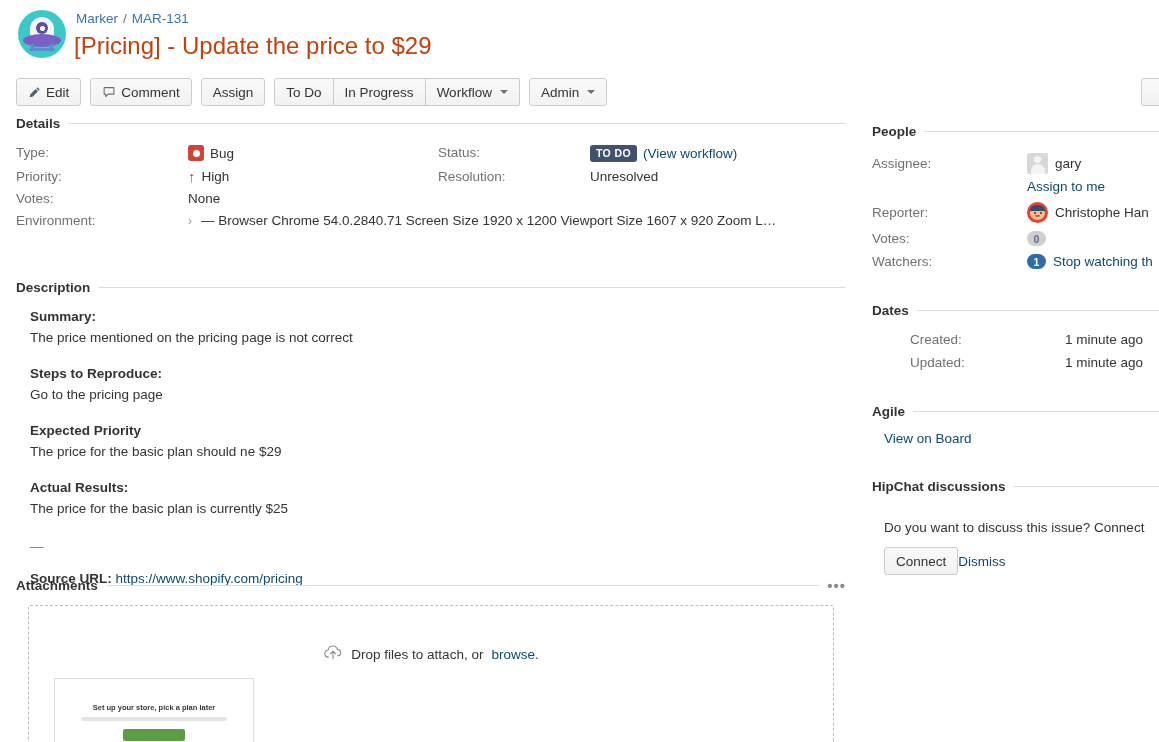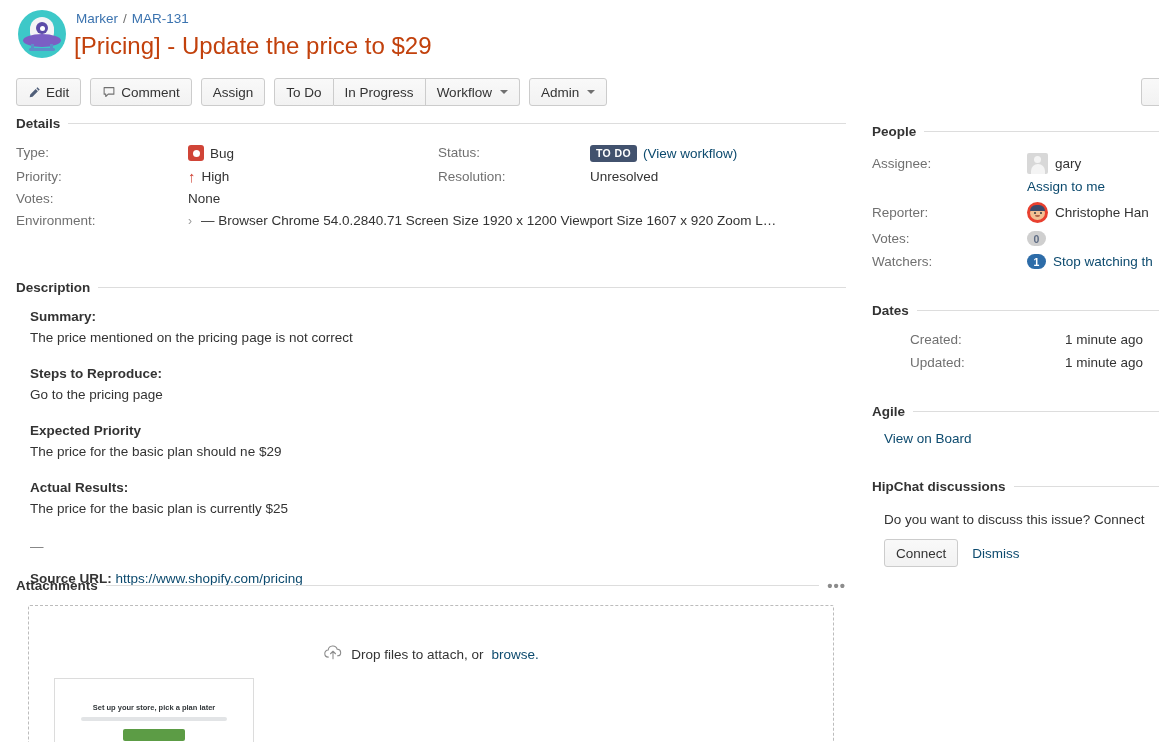"Do you want to discuss" .hip-body { margin-top: 18px -> 26px }
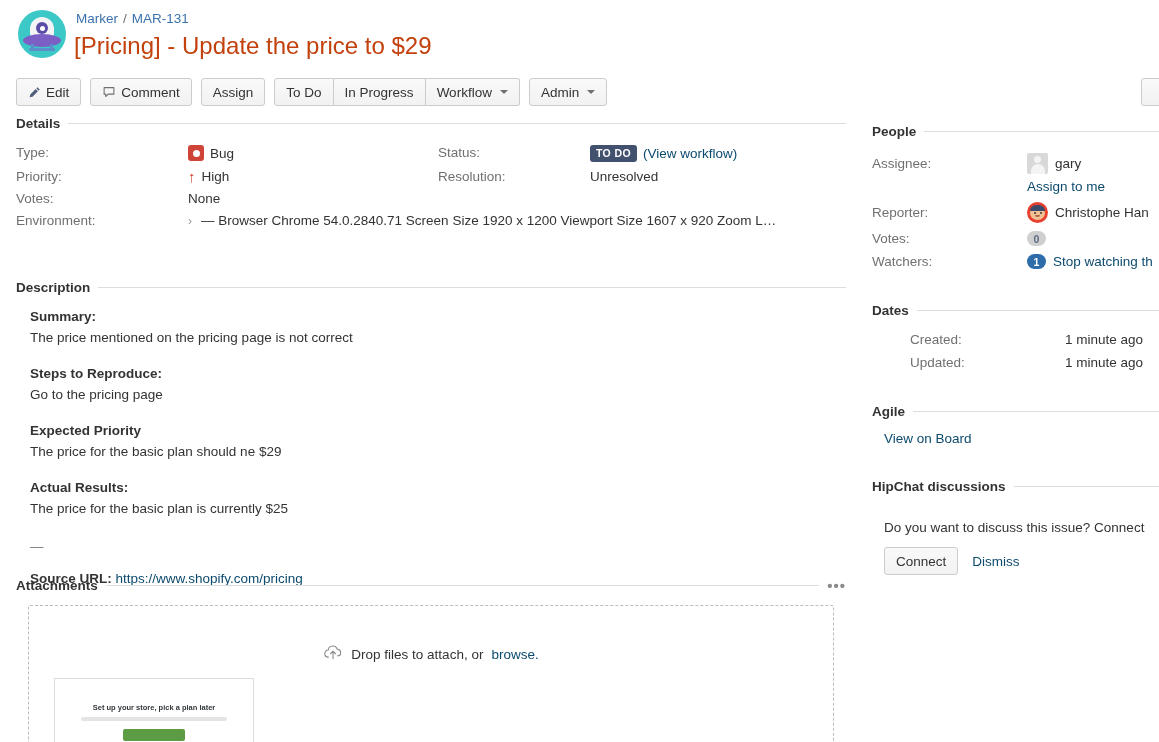"Connect" .hip-actions { gap: 14px -> none }
